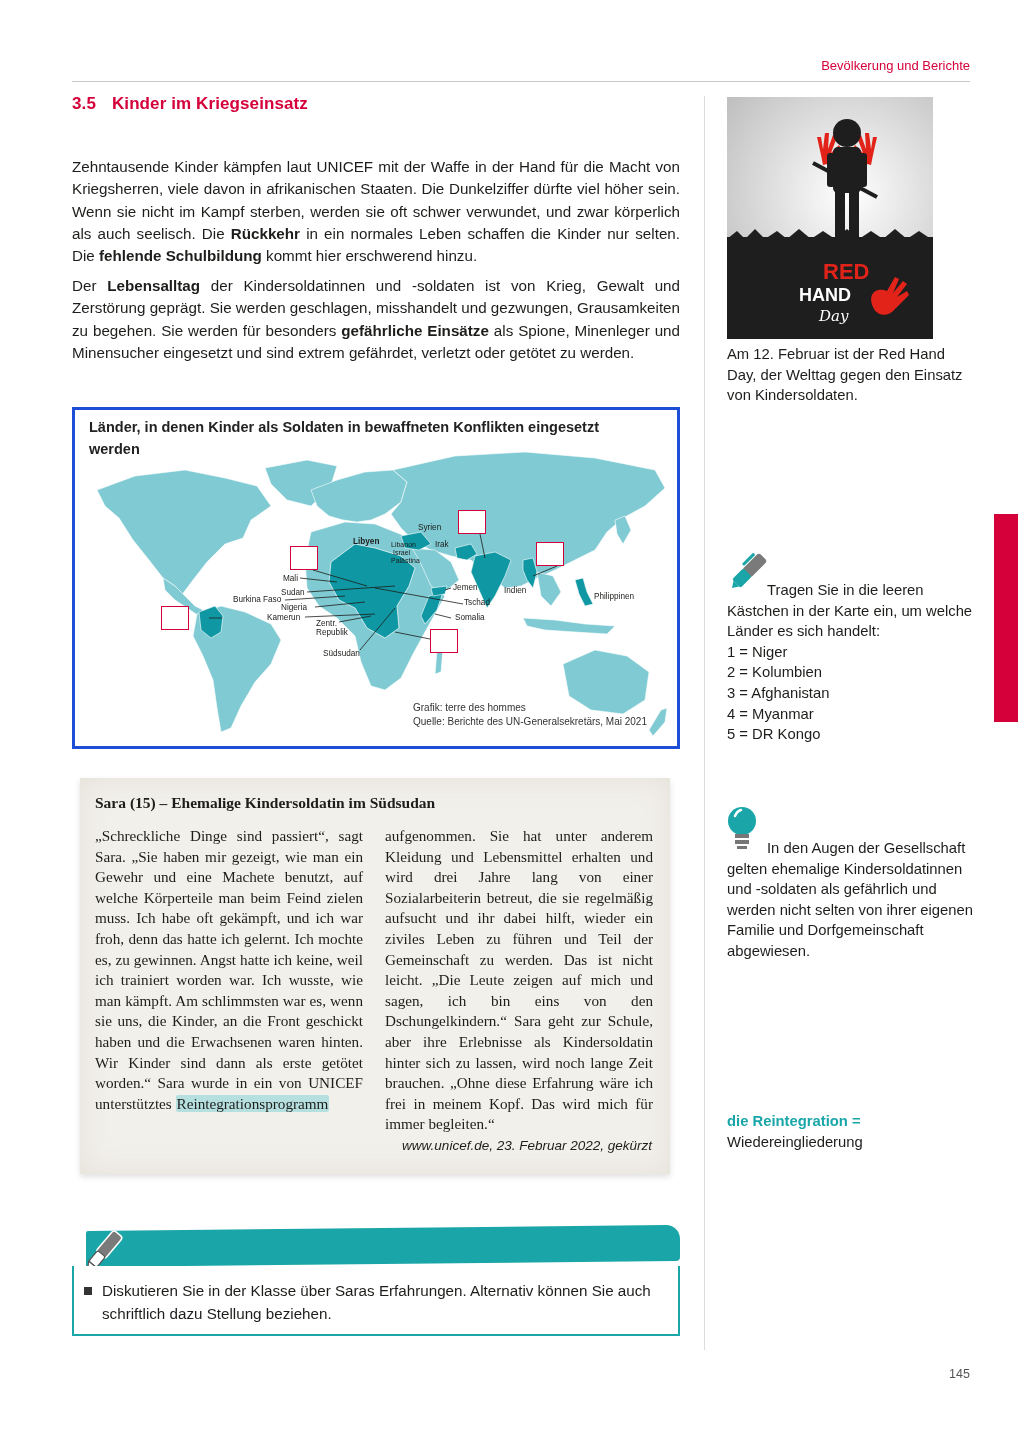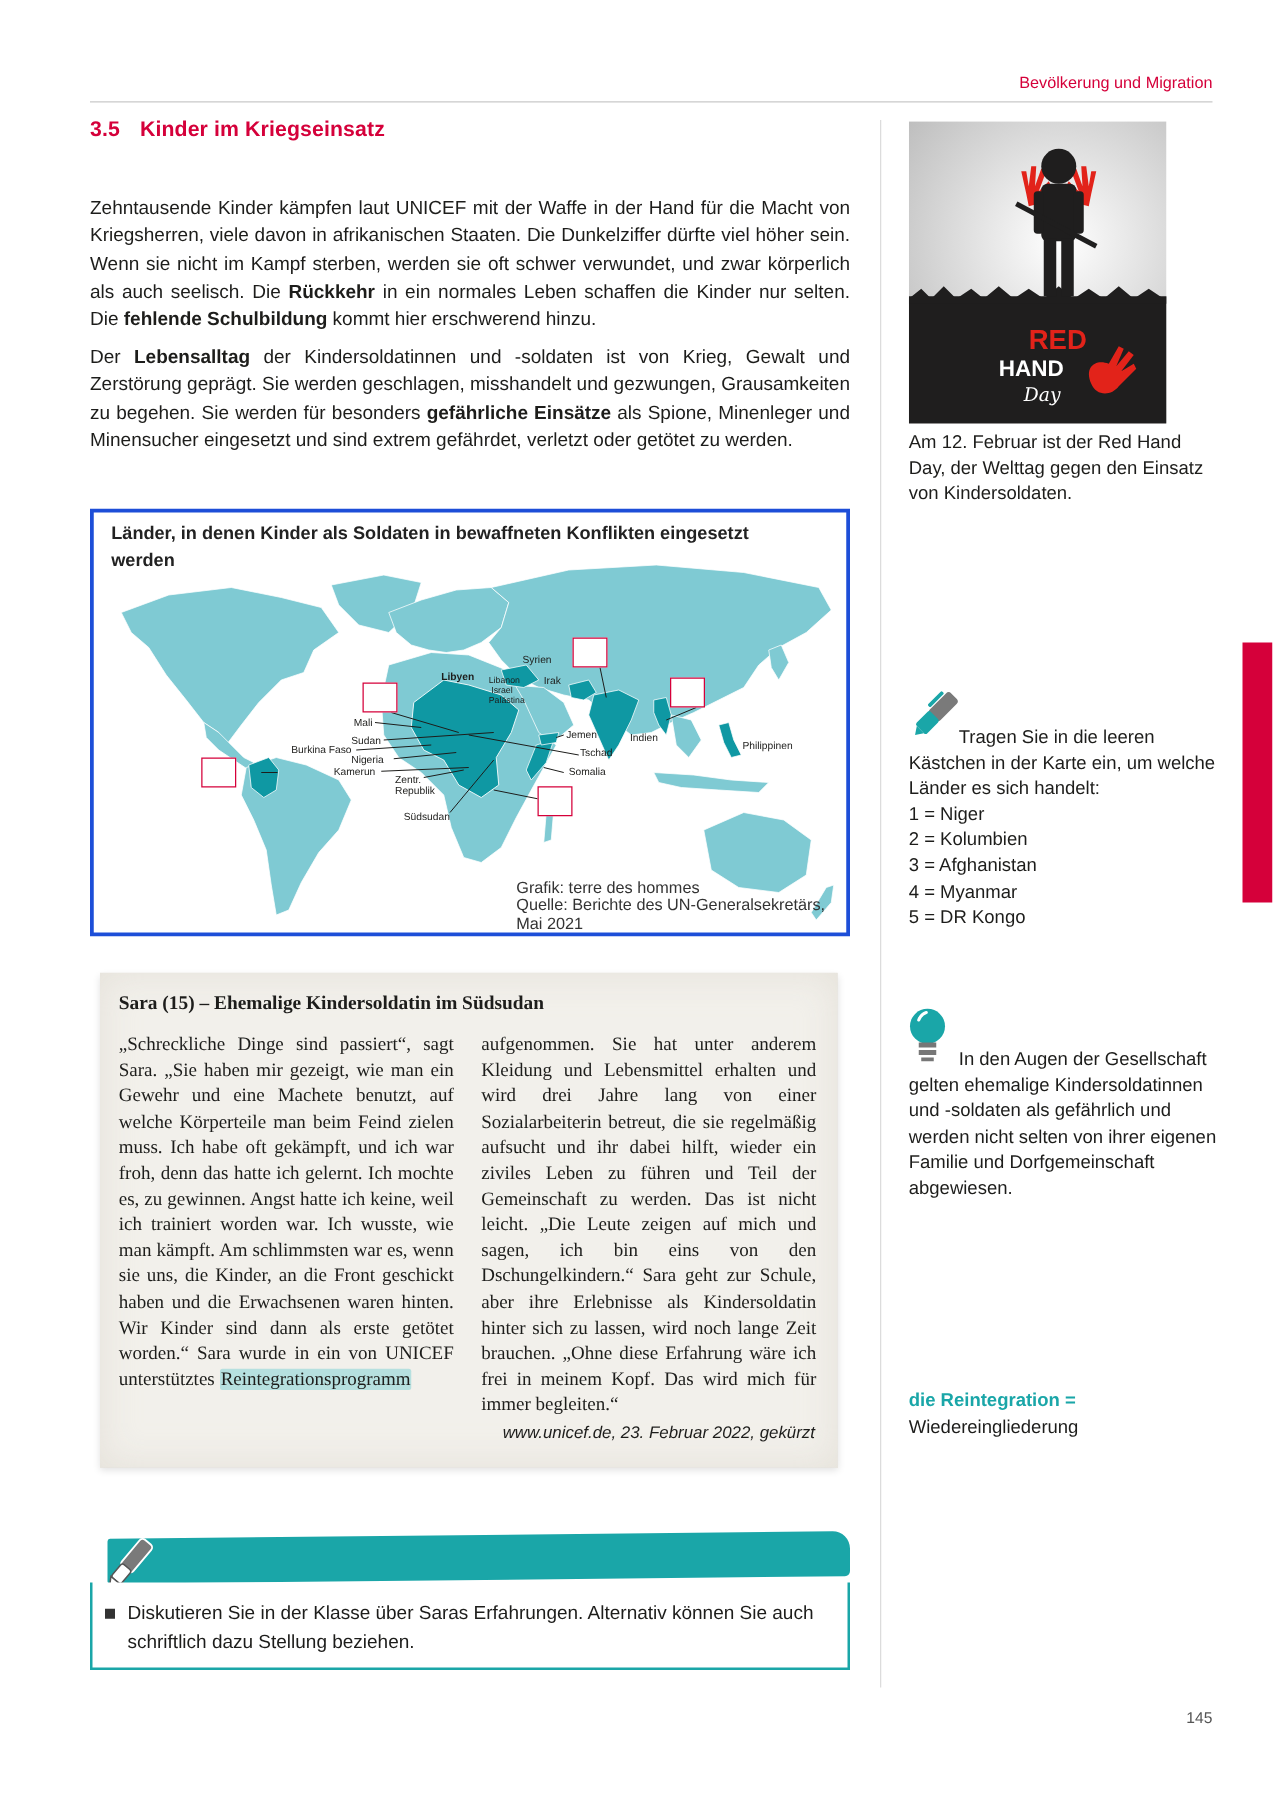"Bevölkerung und Migration" div.running-head { text: Migration -> Berichte }
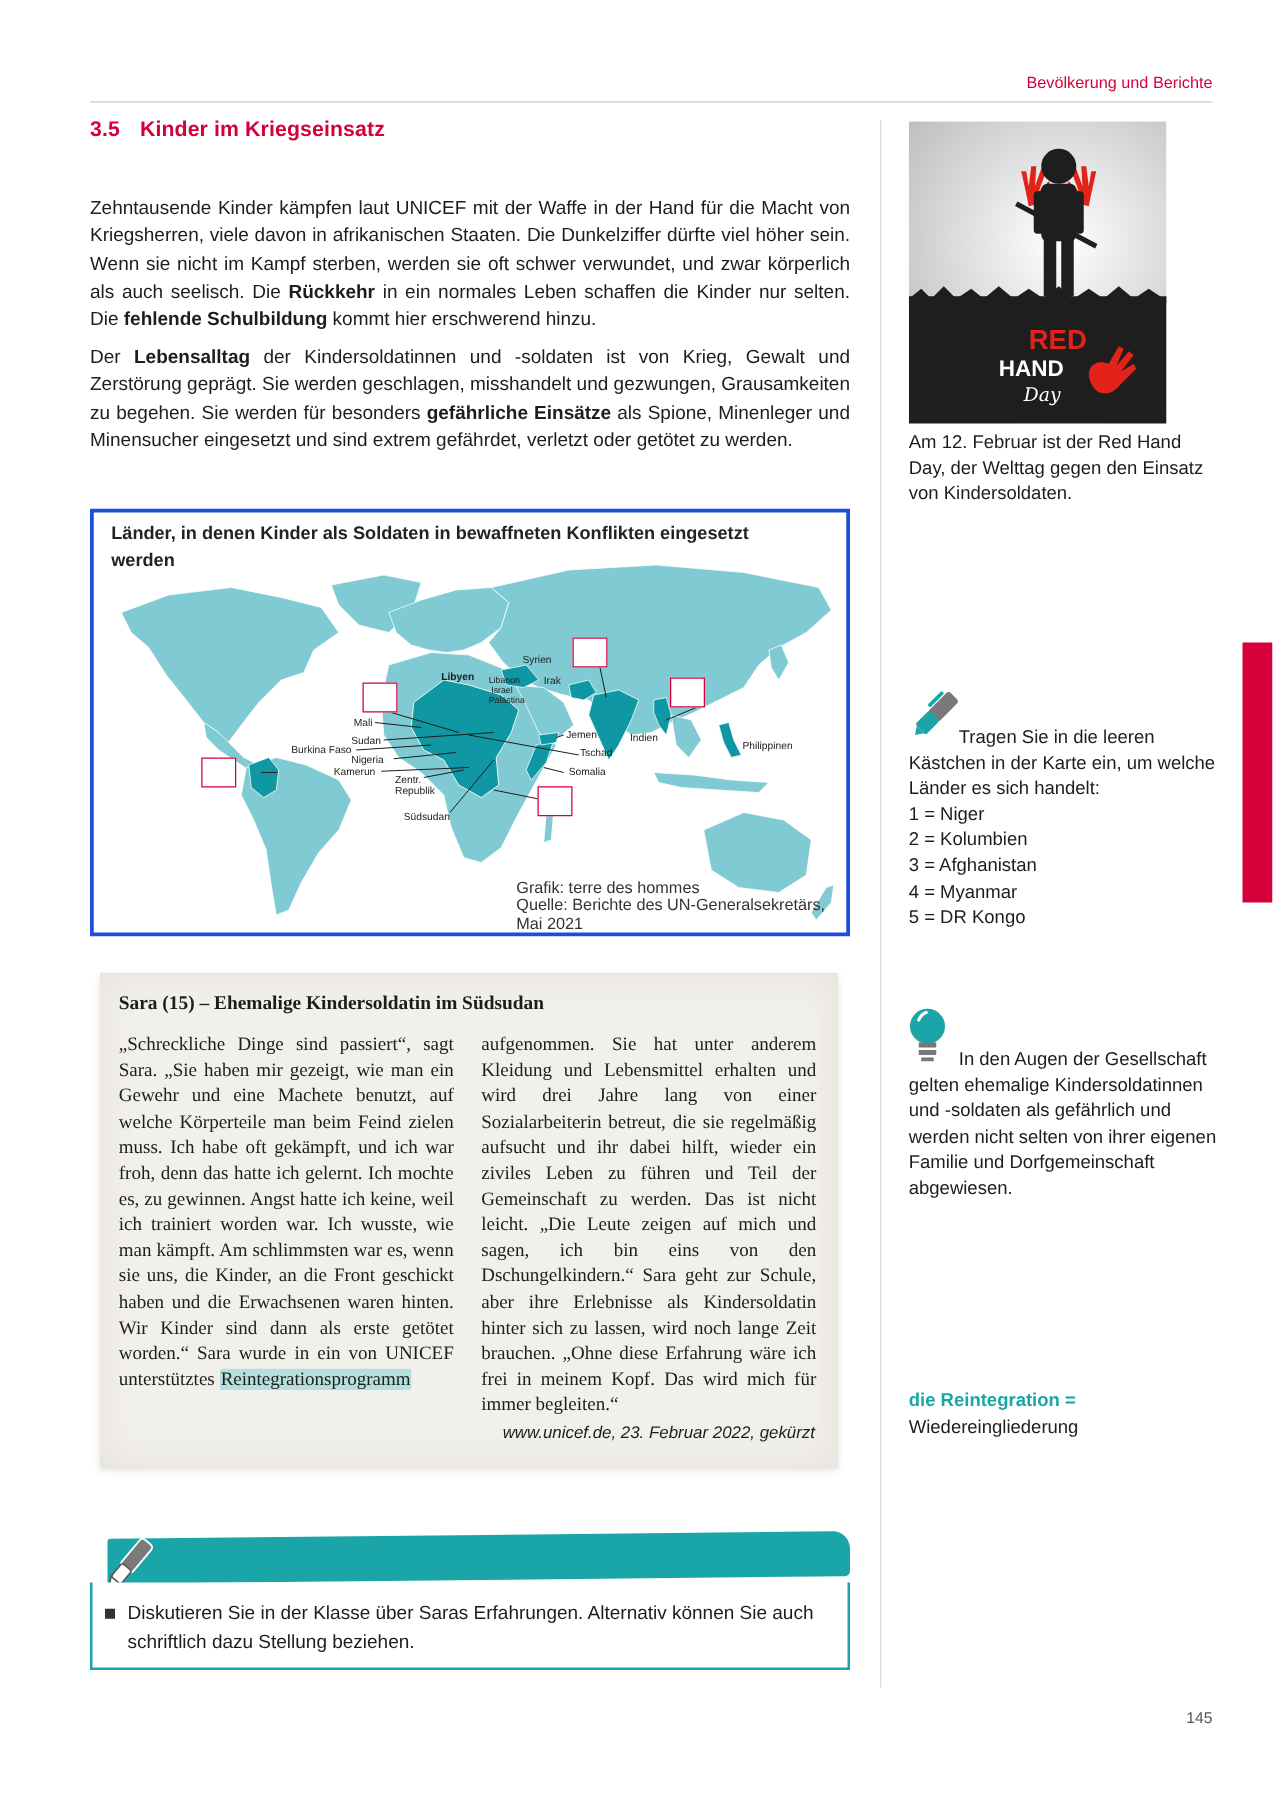"Grafik: terre des hommes" .map-credit { font-size: 13px -> 10px }
